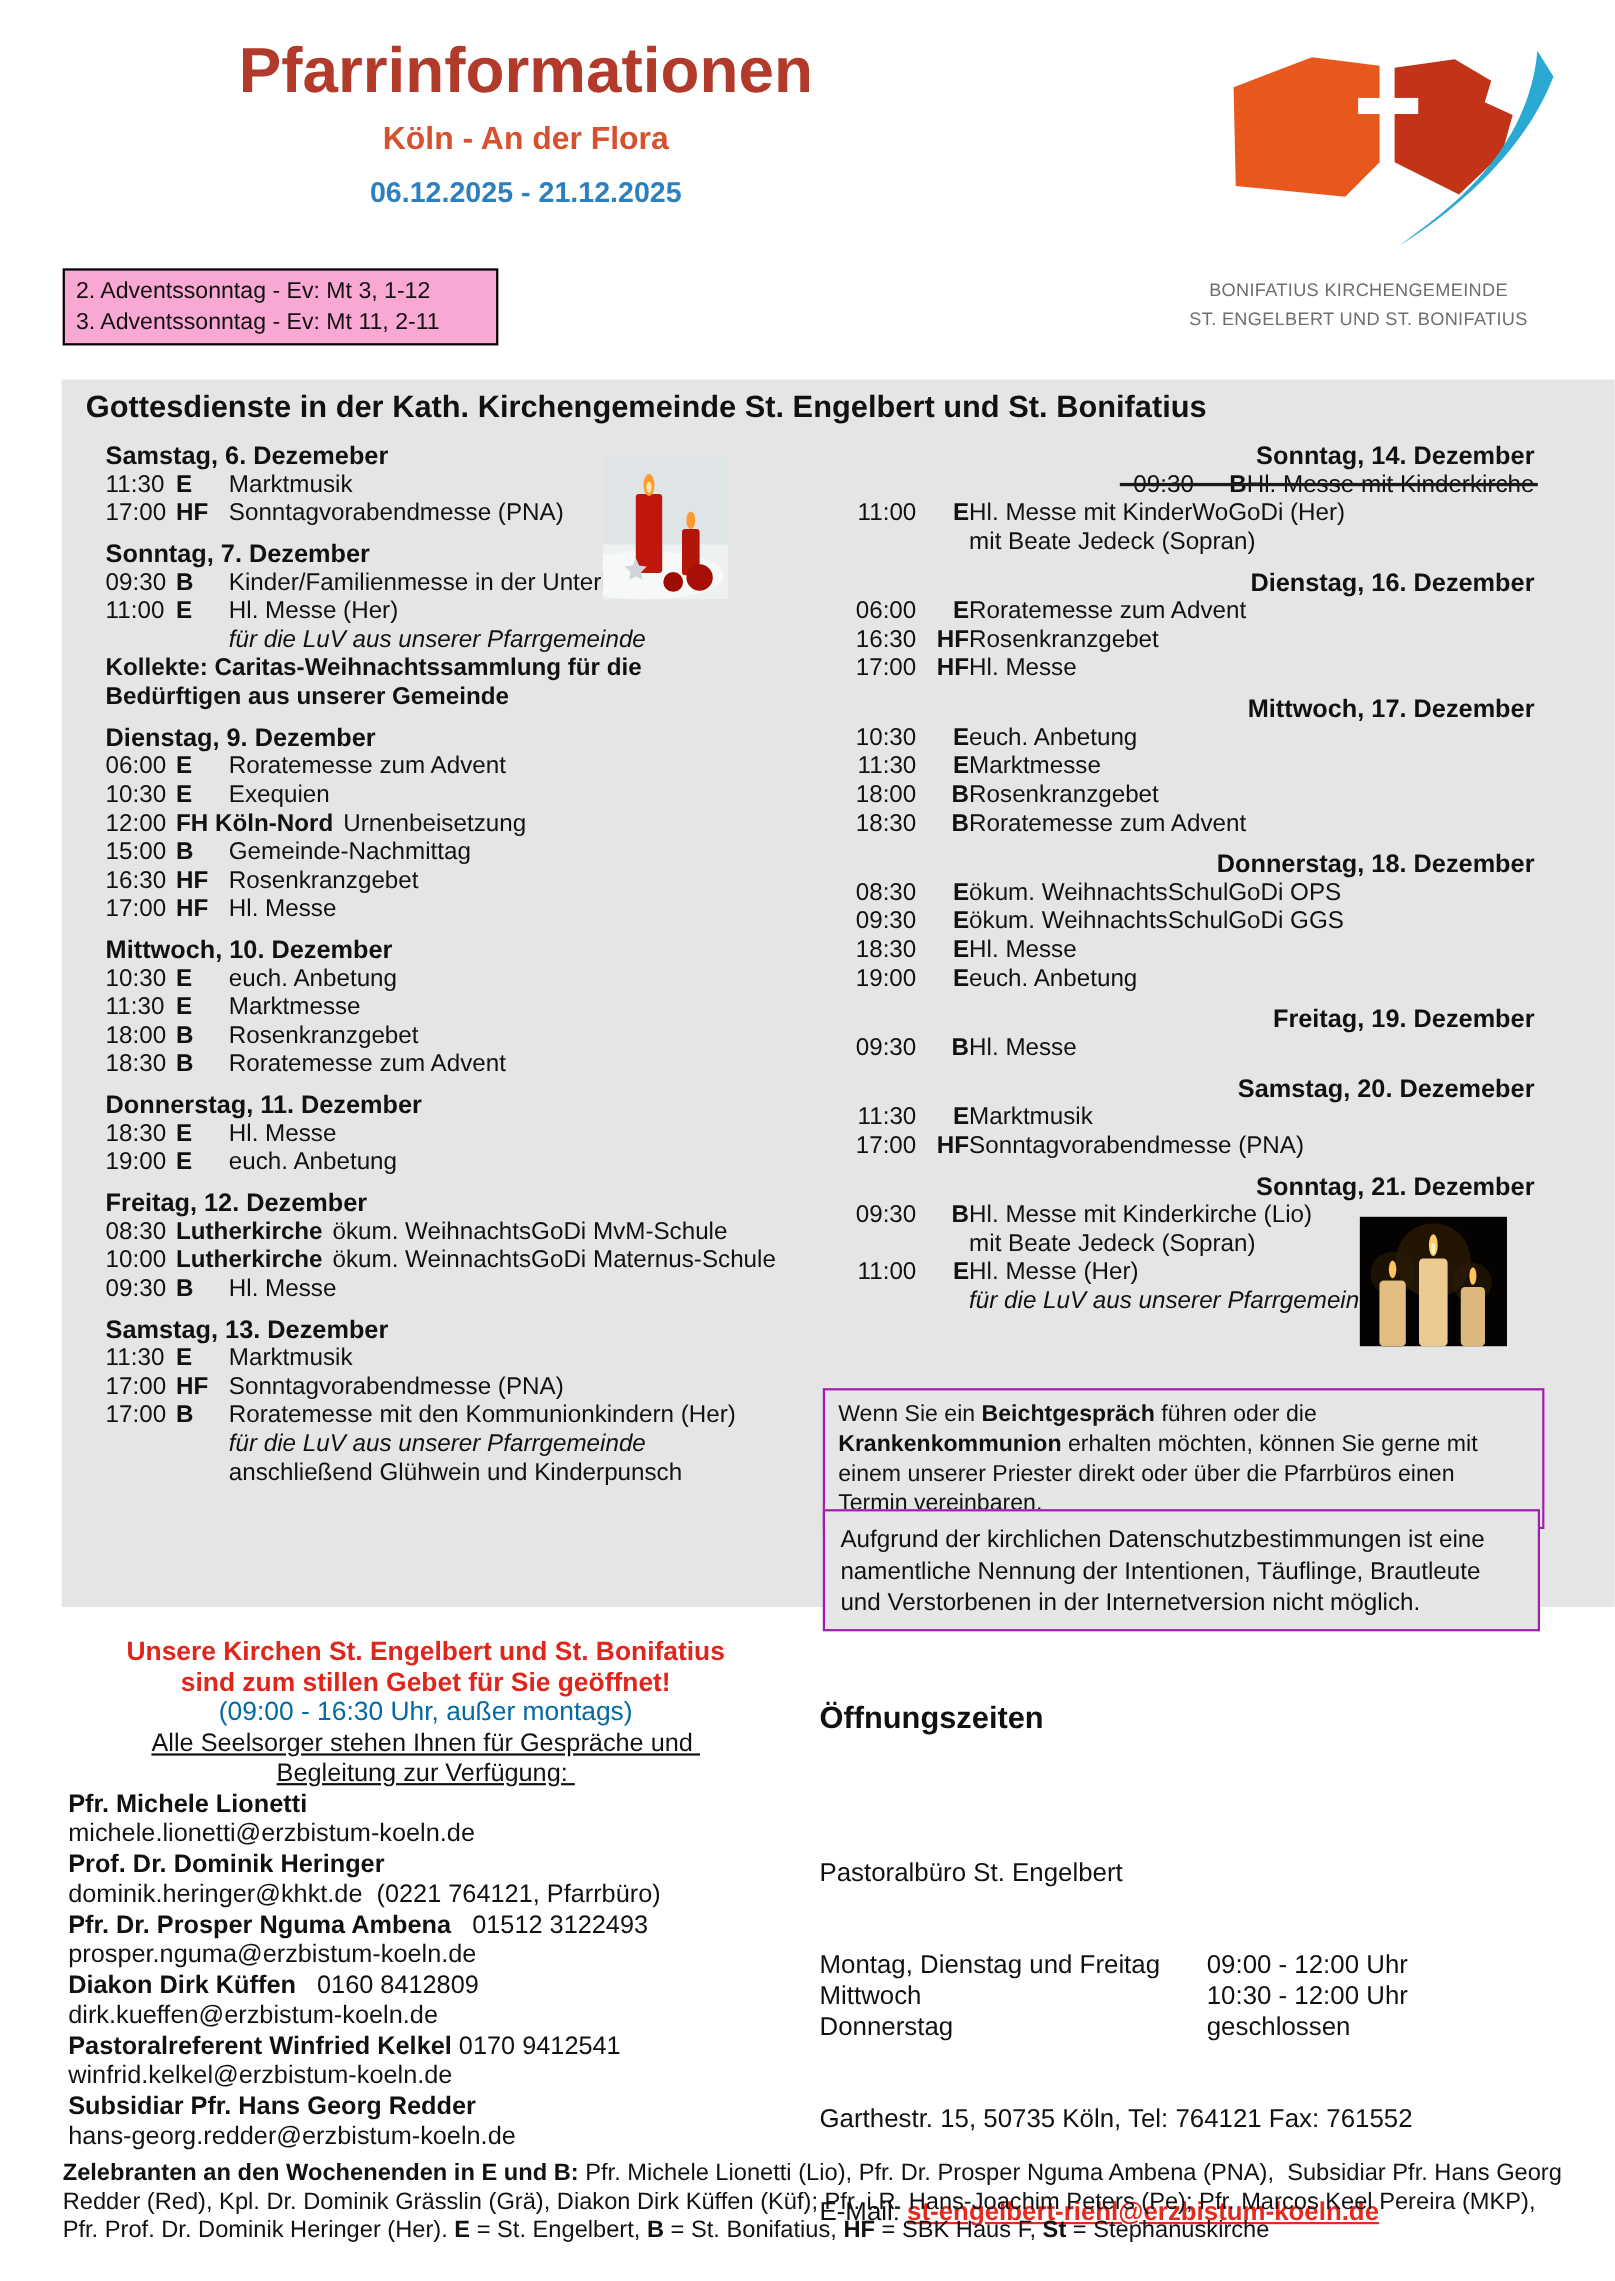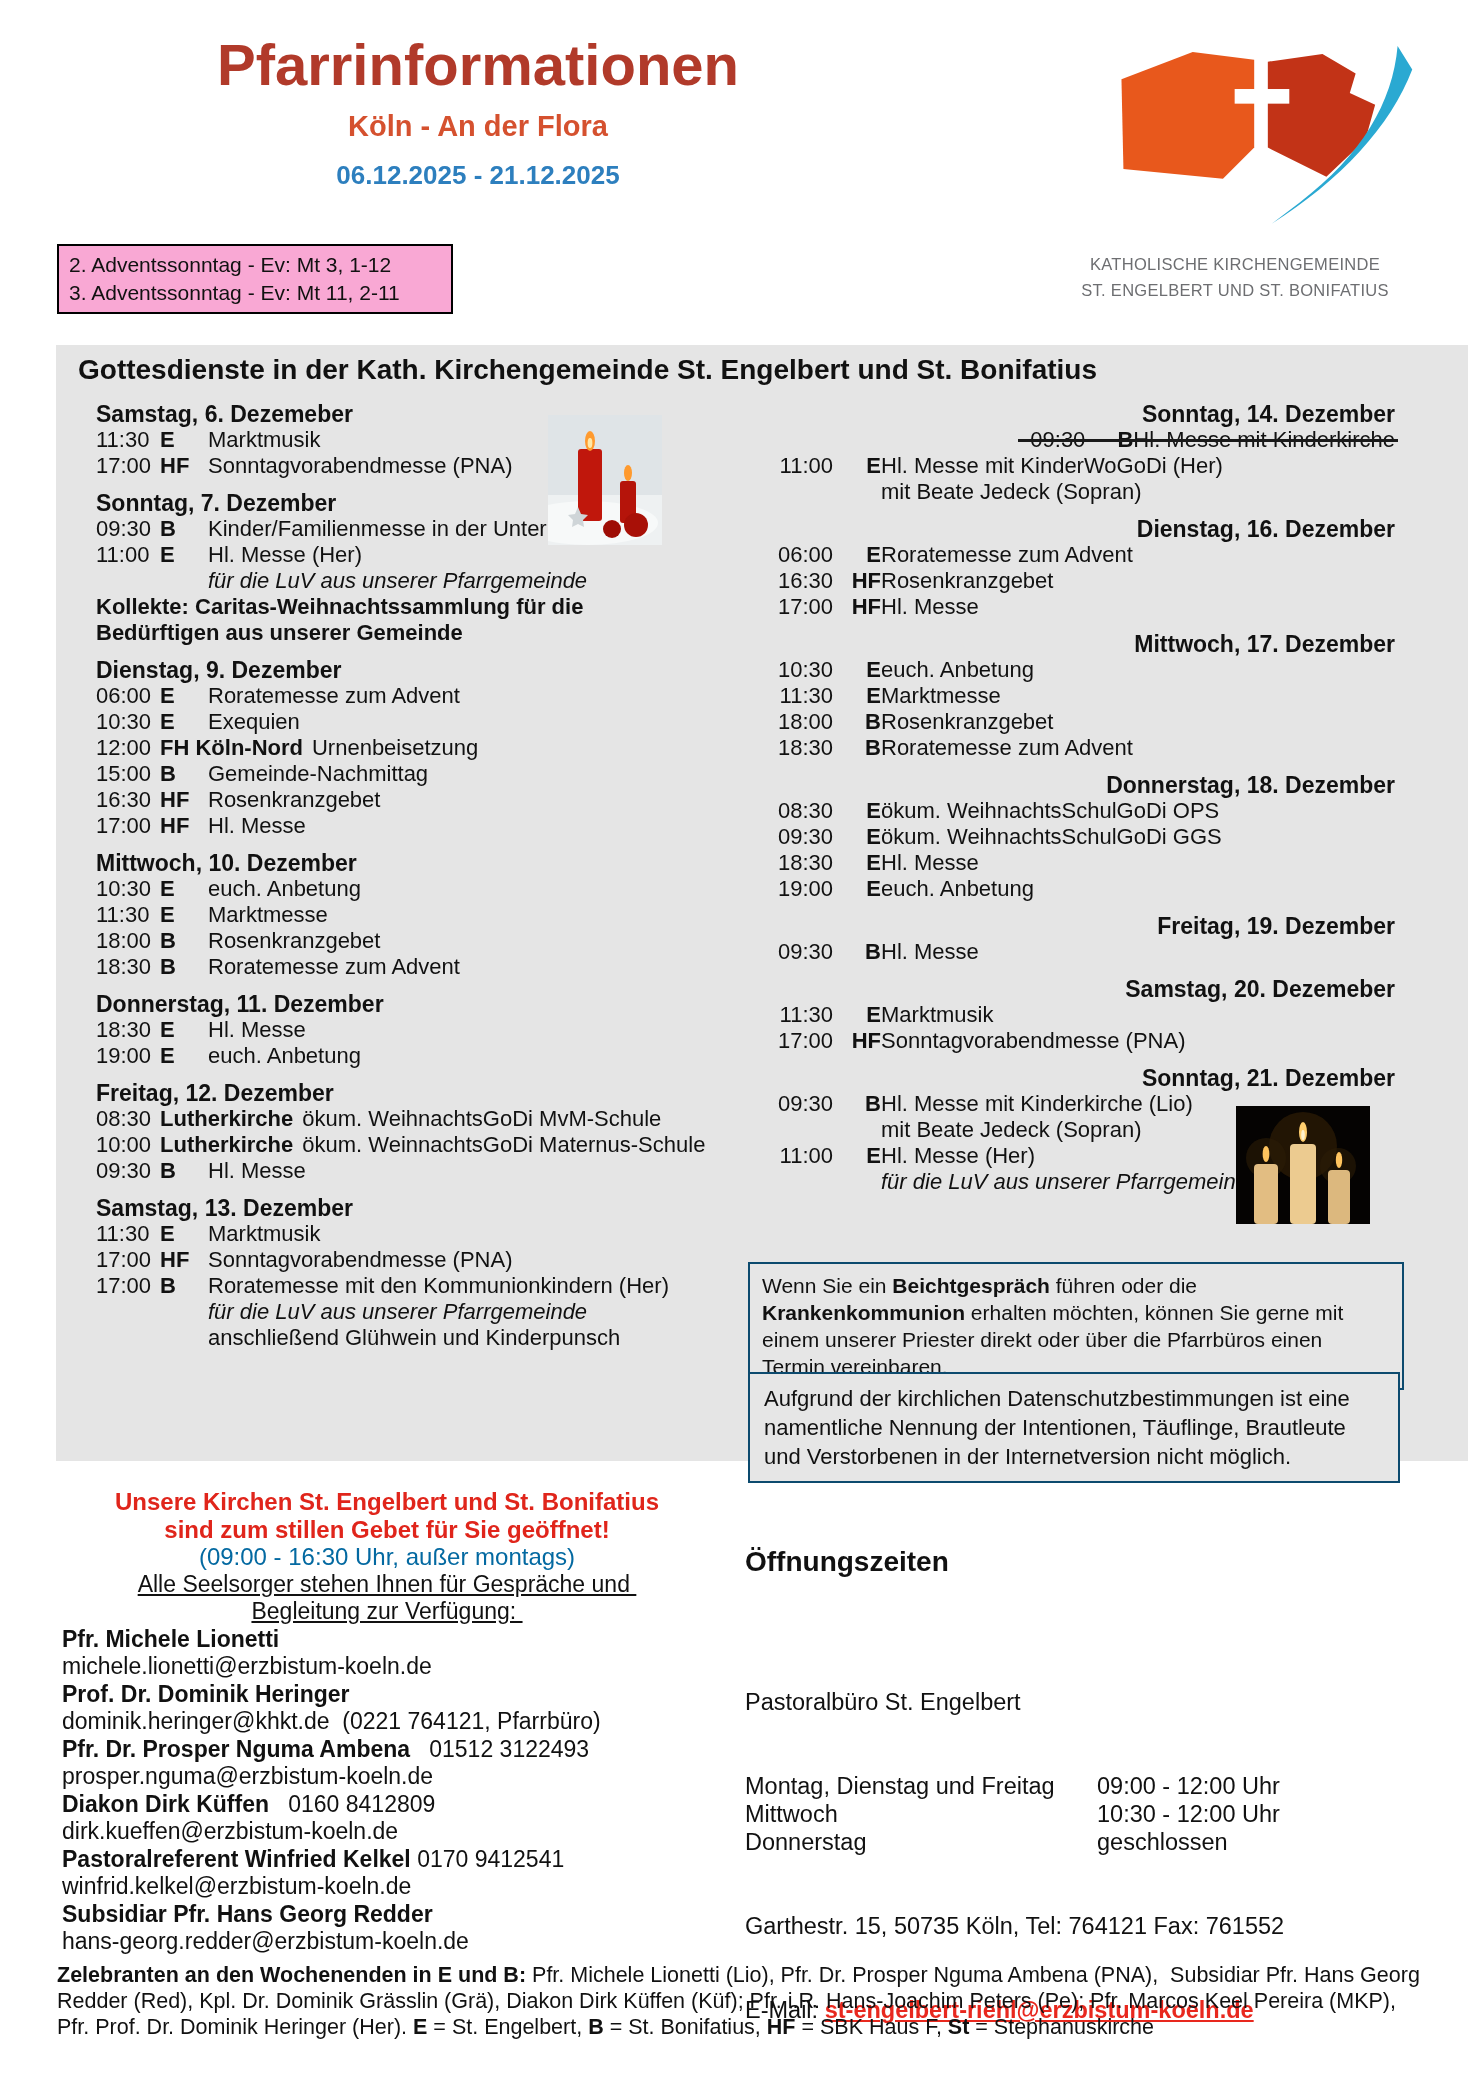"KATHOLISCHE KIRCHENGEMEINDE" div { text: KATHOLISCHE -> BONIFATIUS }
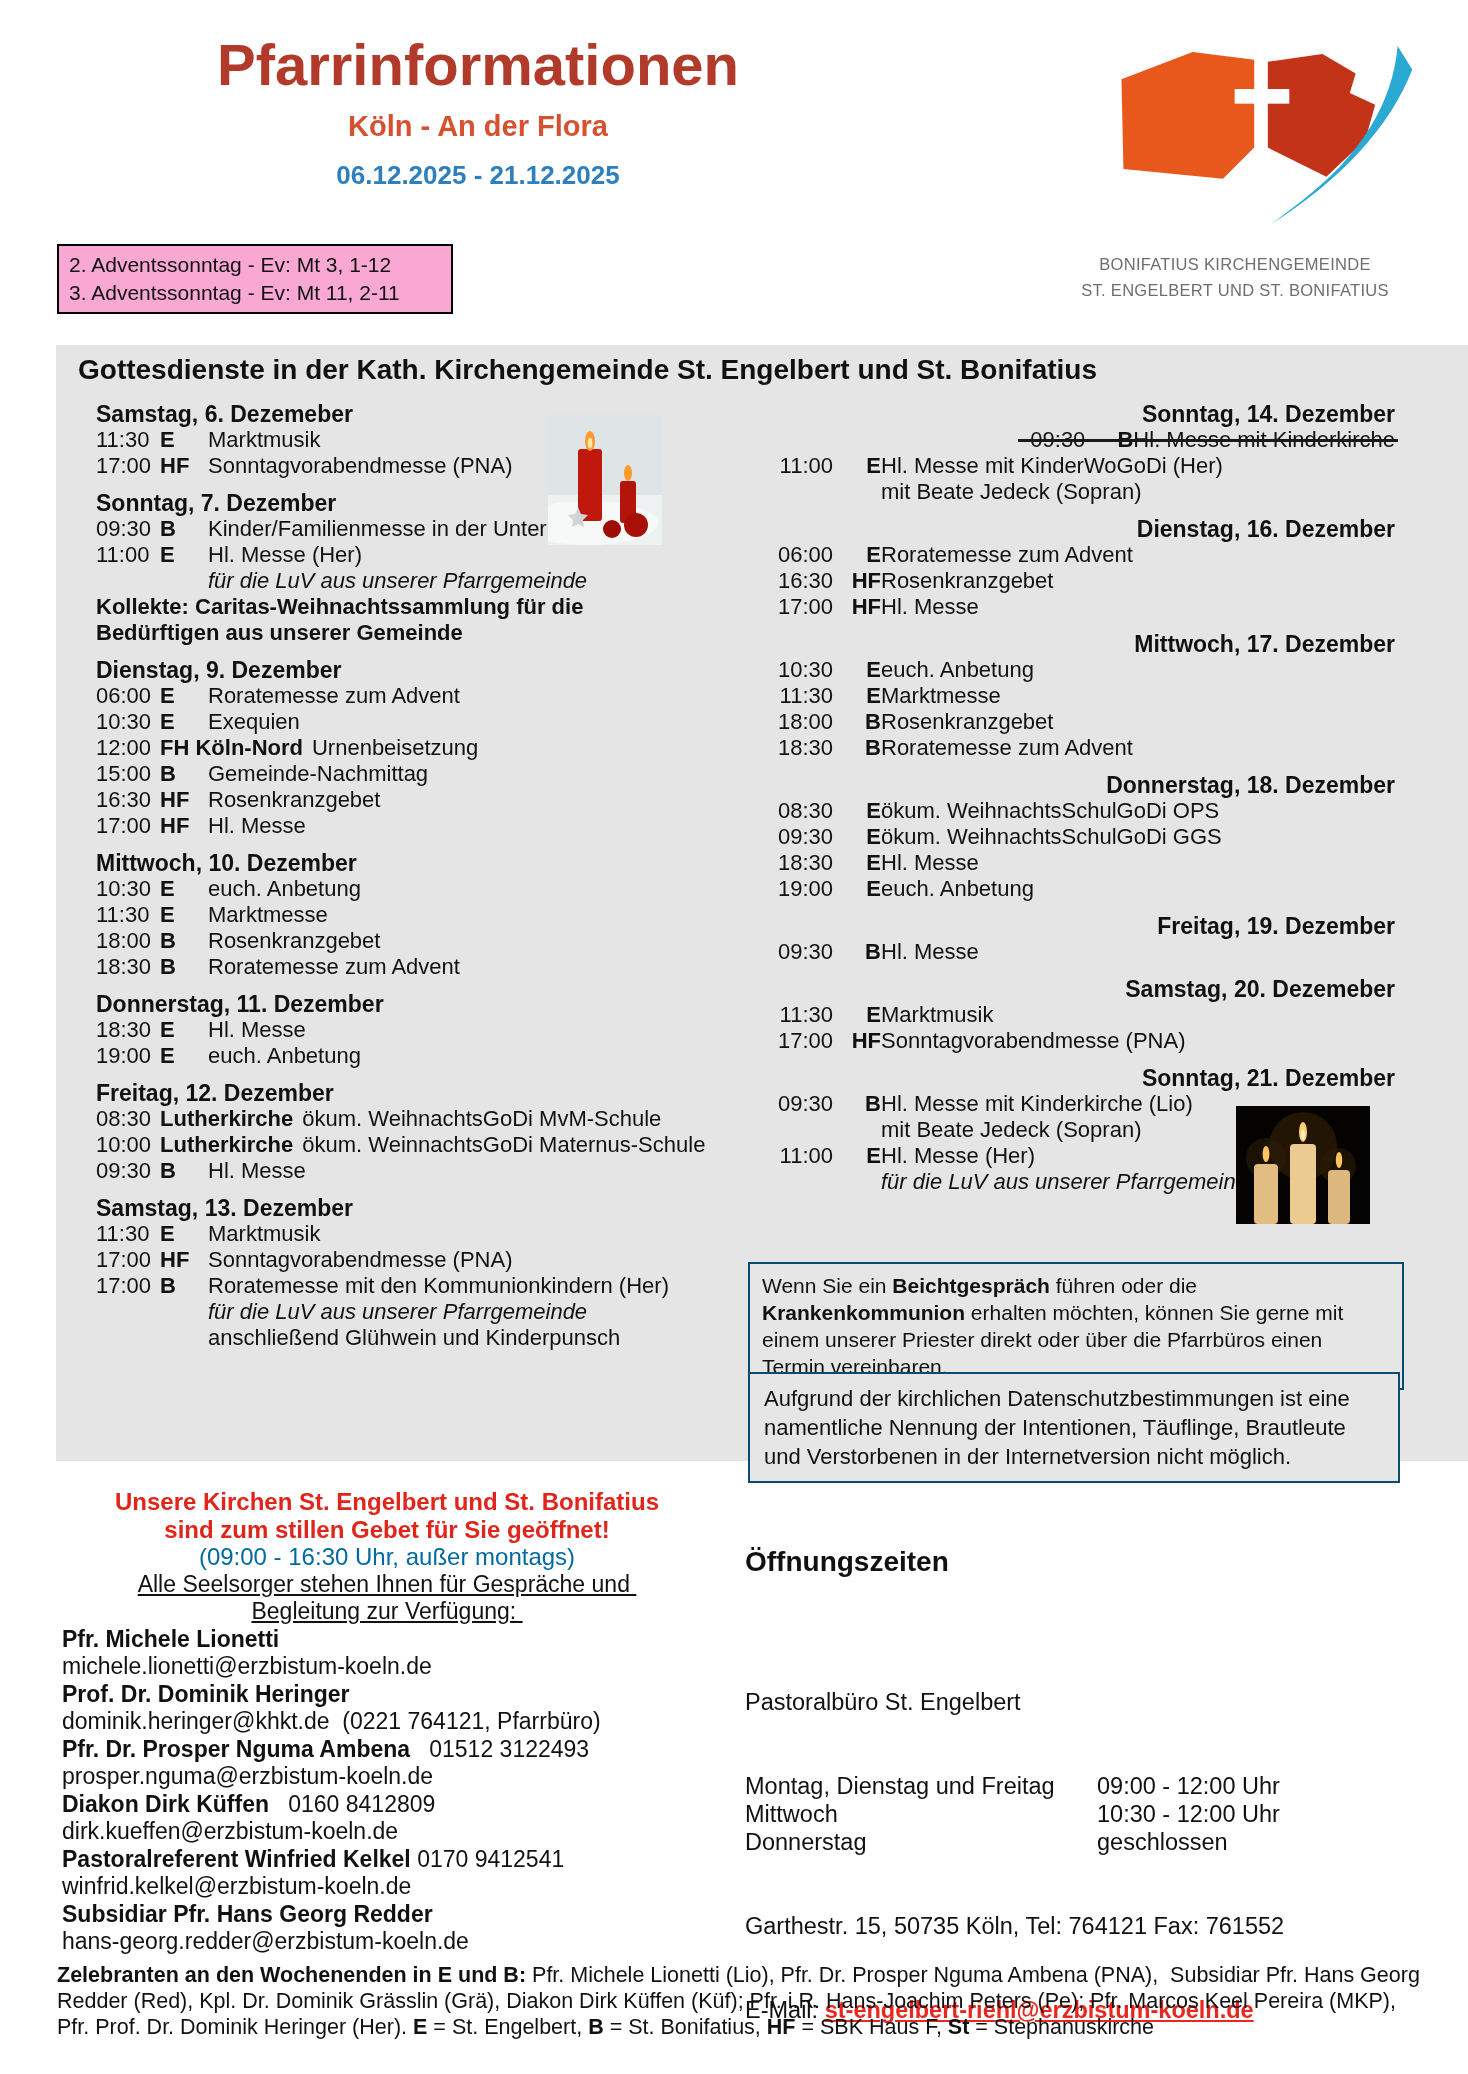"Wenn Sie ein Beichtgespräch führen" .nbox { border: 2px solid #0c4a6e -> 2px solid #a21caf }
